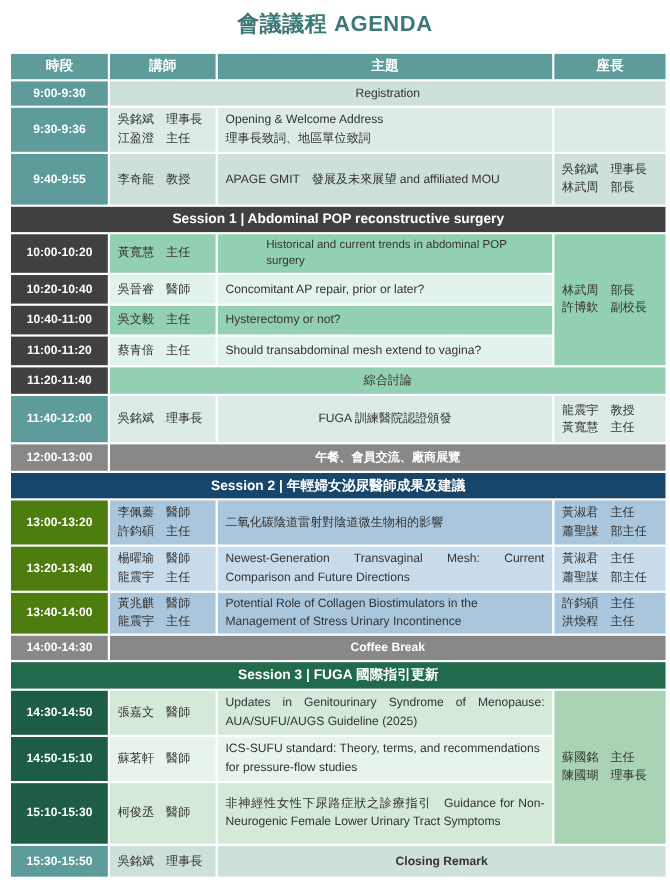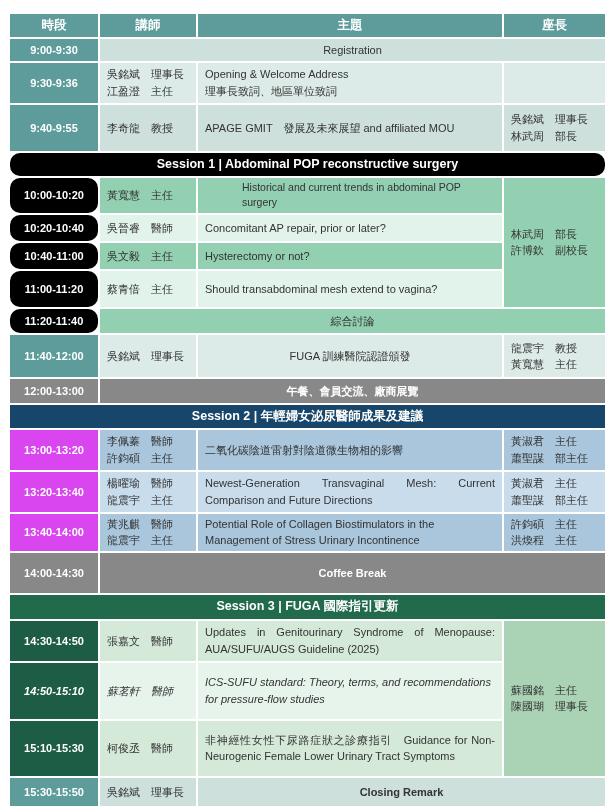"會議議程 AGENDA" div.title { html: none -> <div>會議議程 AGENDA</div> }
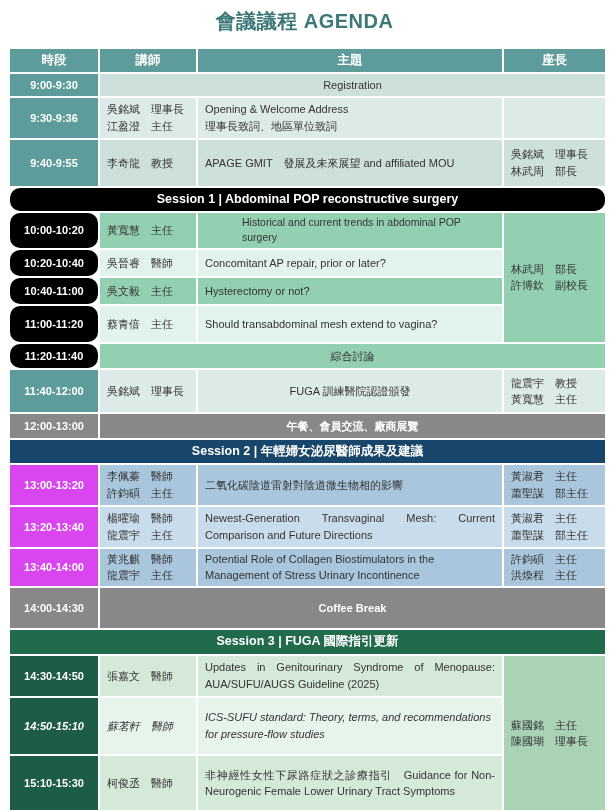"Session 1 | Abdominal POP" .c-dark1 { background: #000000 -> #404040; border-radius: 10px -> none }
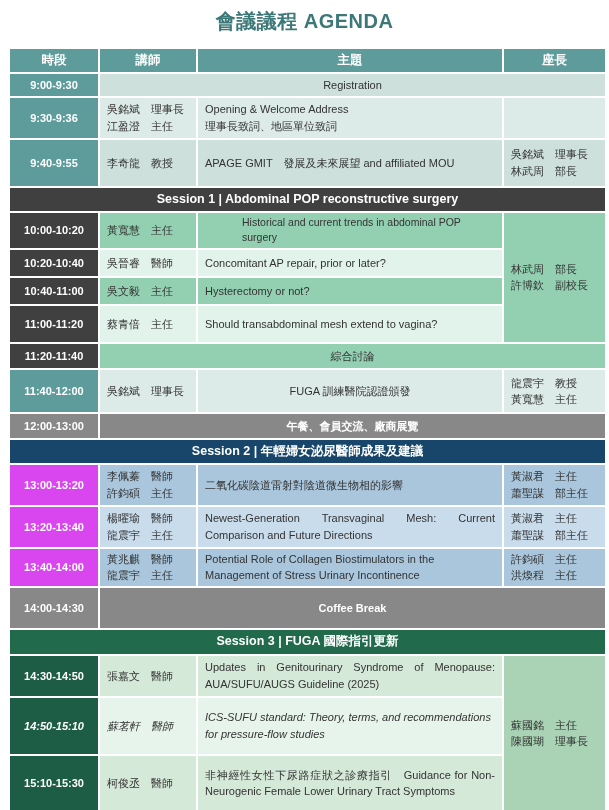"11:00-11:20" tr { height: 36px -> 26px }
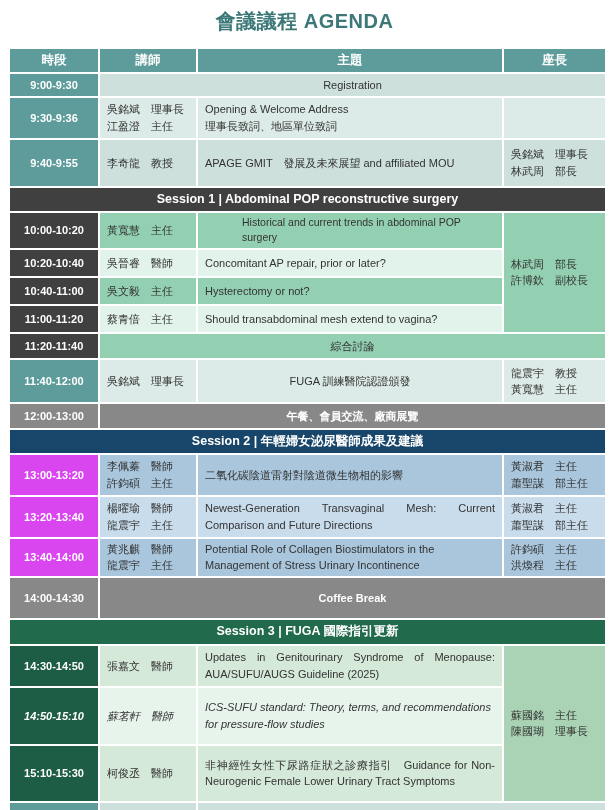"13:00-13:20" .c-dark2t { background: #d946ef -> #4d7c0f }
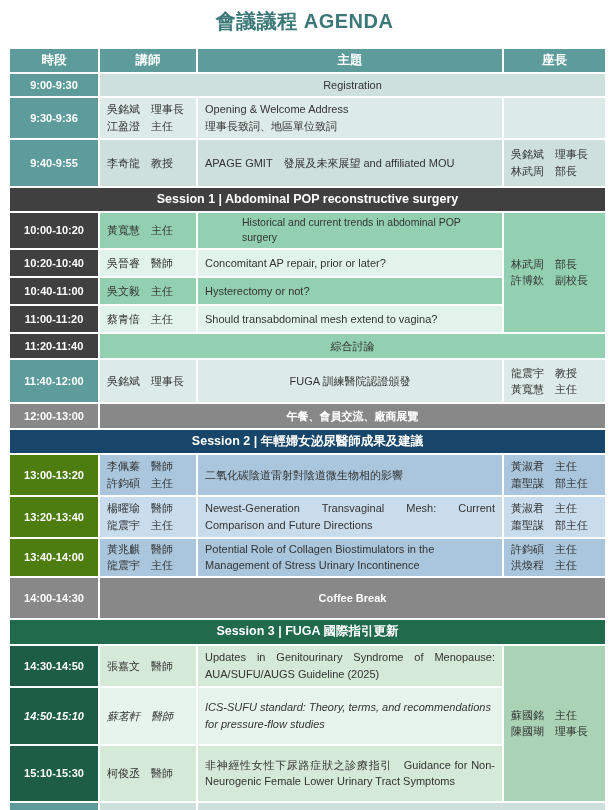"14:00-14:30" tr { height: 40px -> 22px }
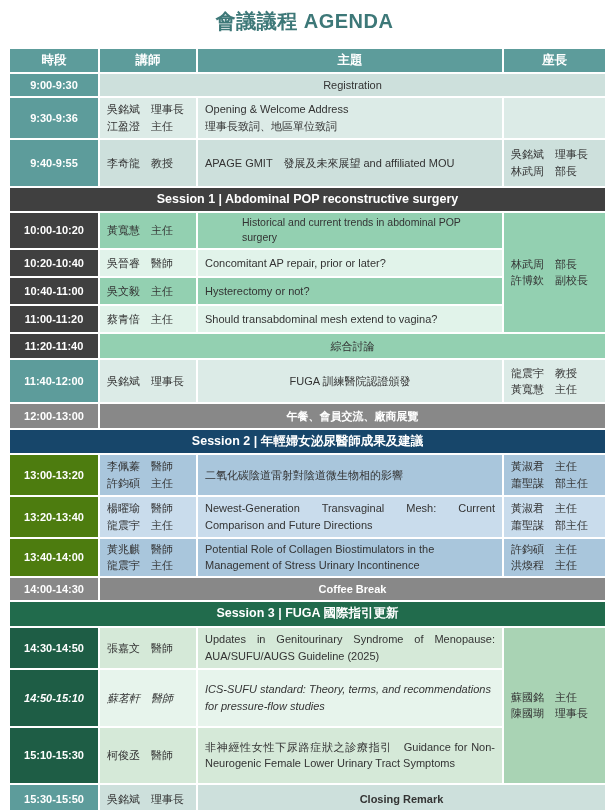"14:50-15:10" tr { font-style: italic -> none; height: 56px -> 40px }
